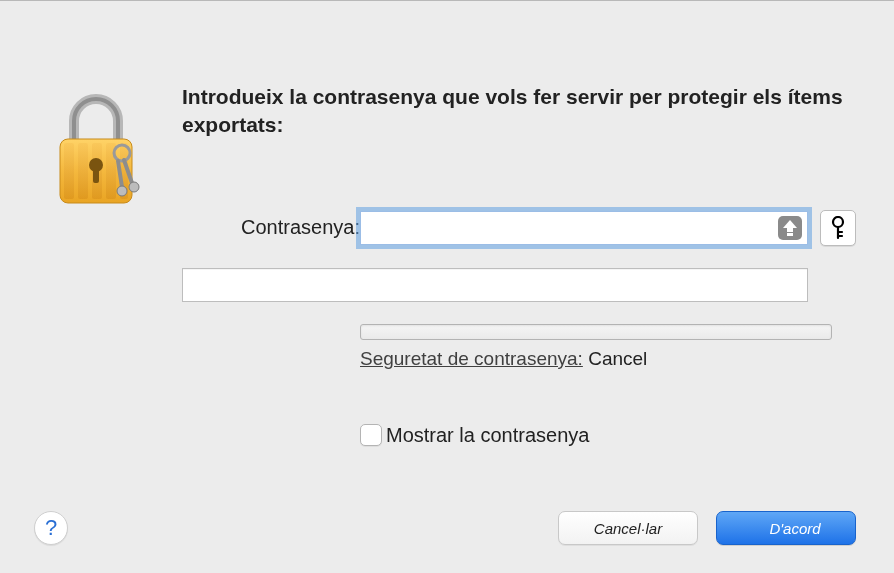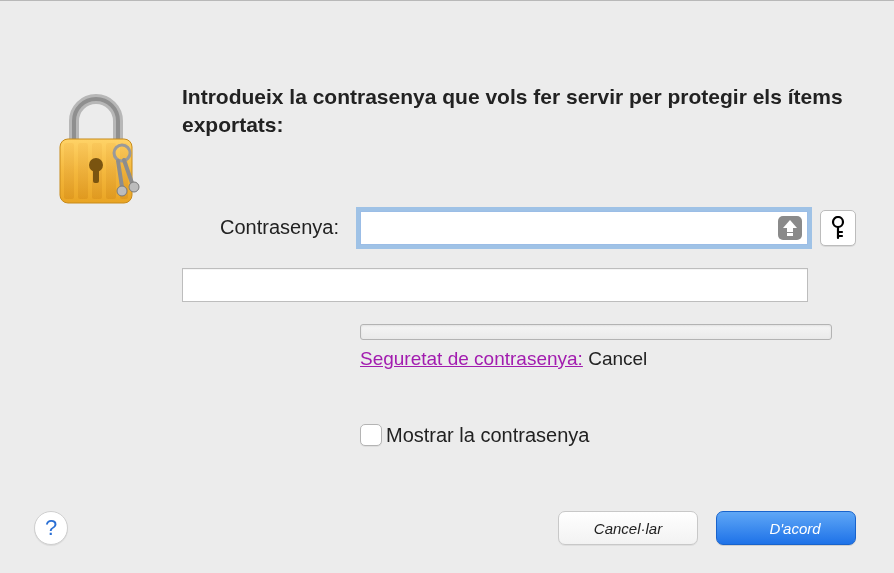"Contrasenya:" .row .label { padding-right: 21px -> 0 }
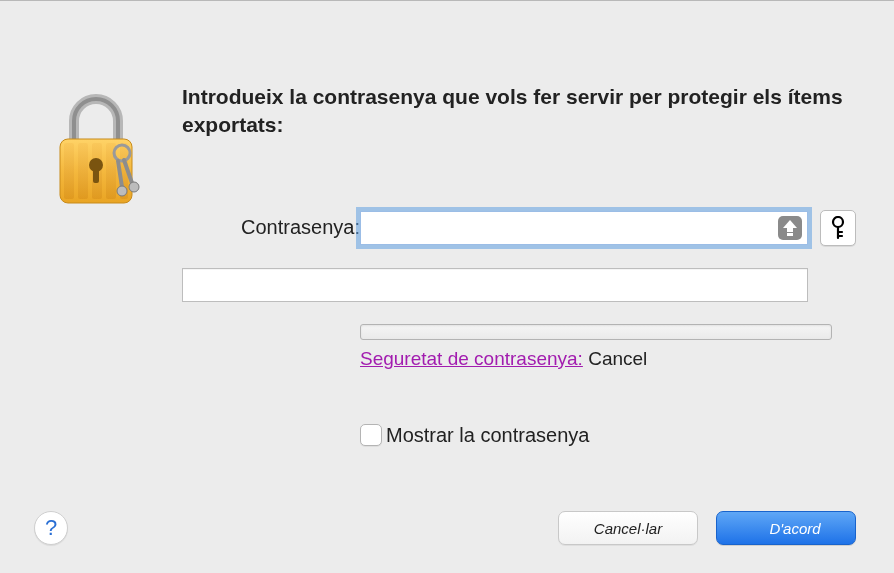"Seguretat de contrasenya:" .strength-label a { color: #a21caf -> #404040 }
